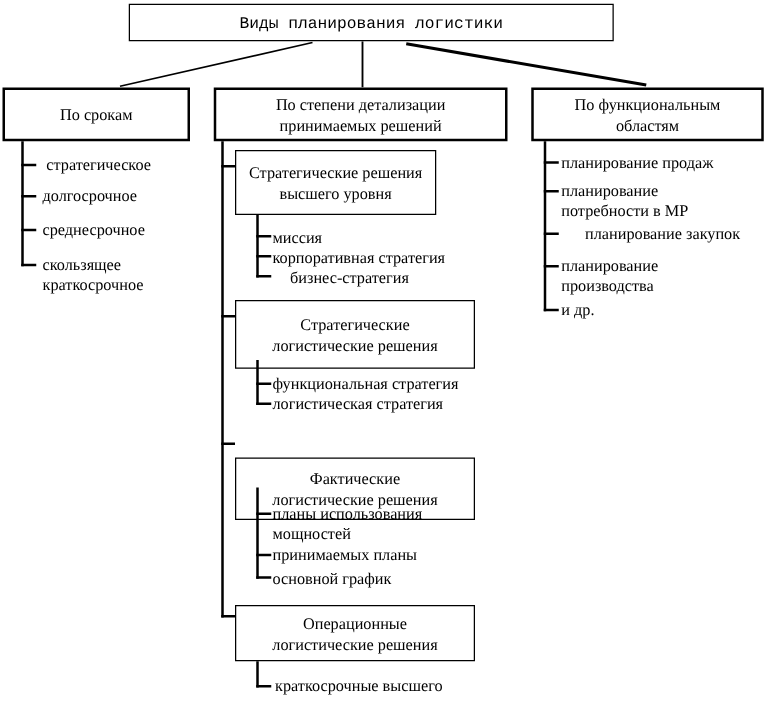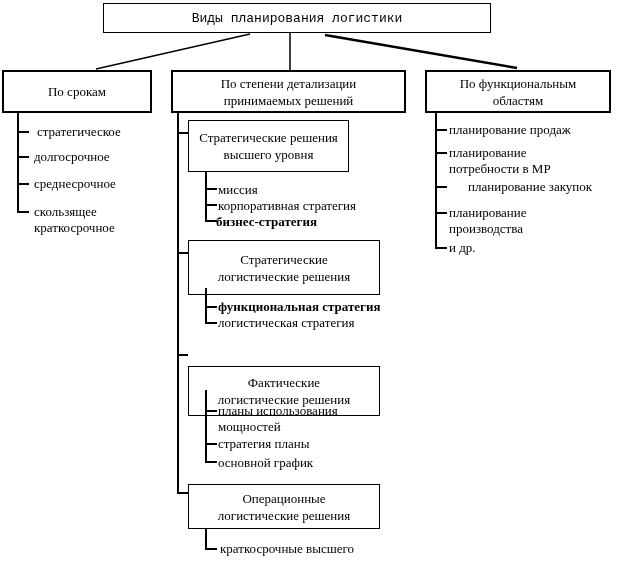"бизнес-стратегия" div.lbl { font-weight: bold -> none; left: 216px -> 232px }
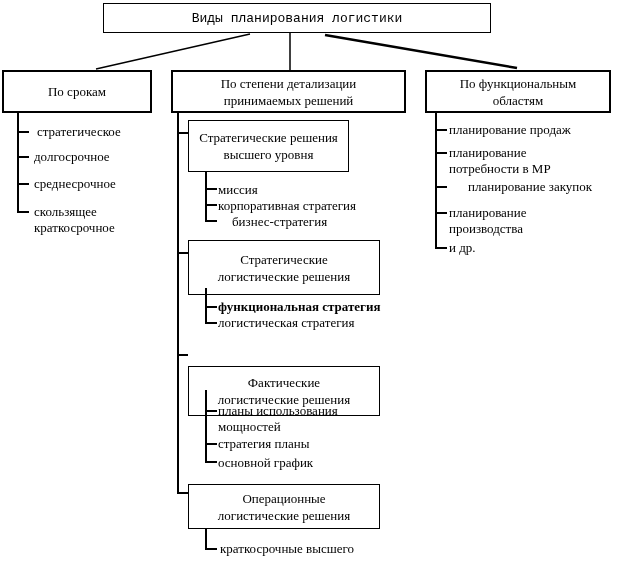"функциональная стратегия" div.lbl { font-weight: bold -> none }
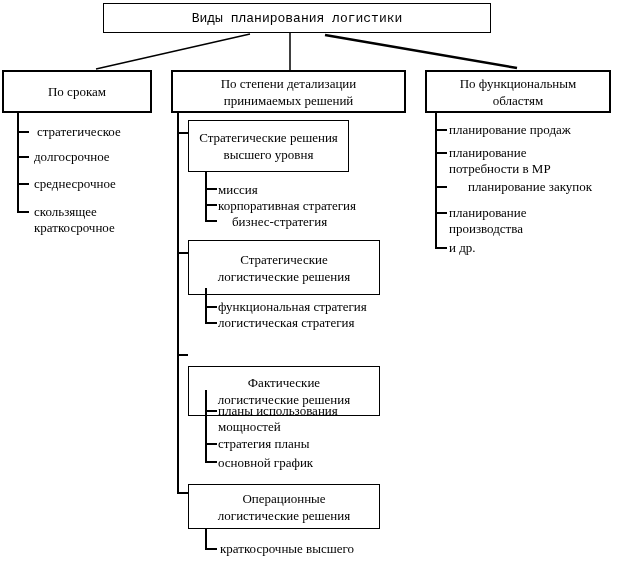"стратегия планы" div.lbl { text: стратегия -> принимаемых }
